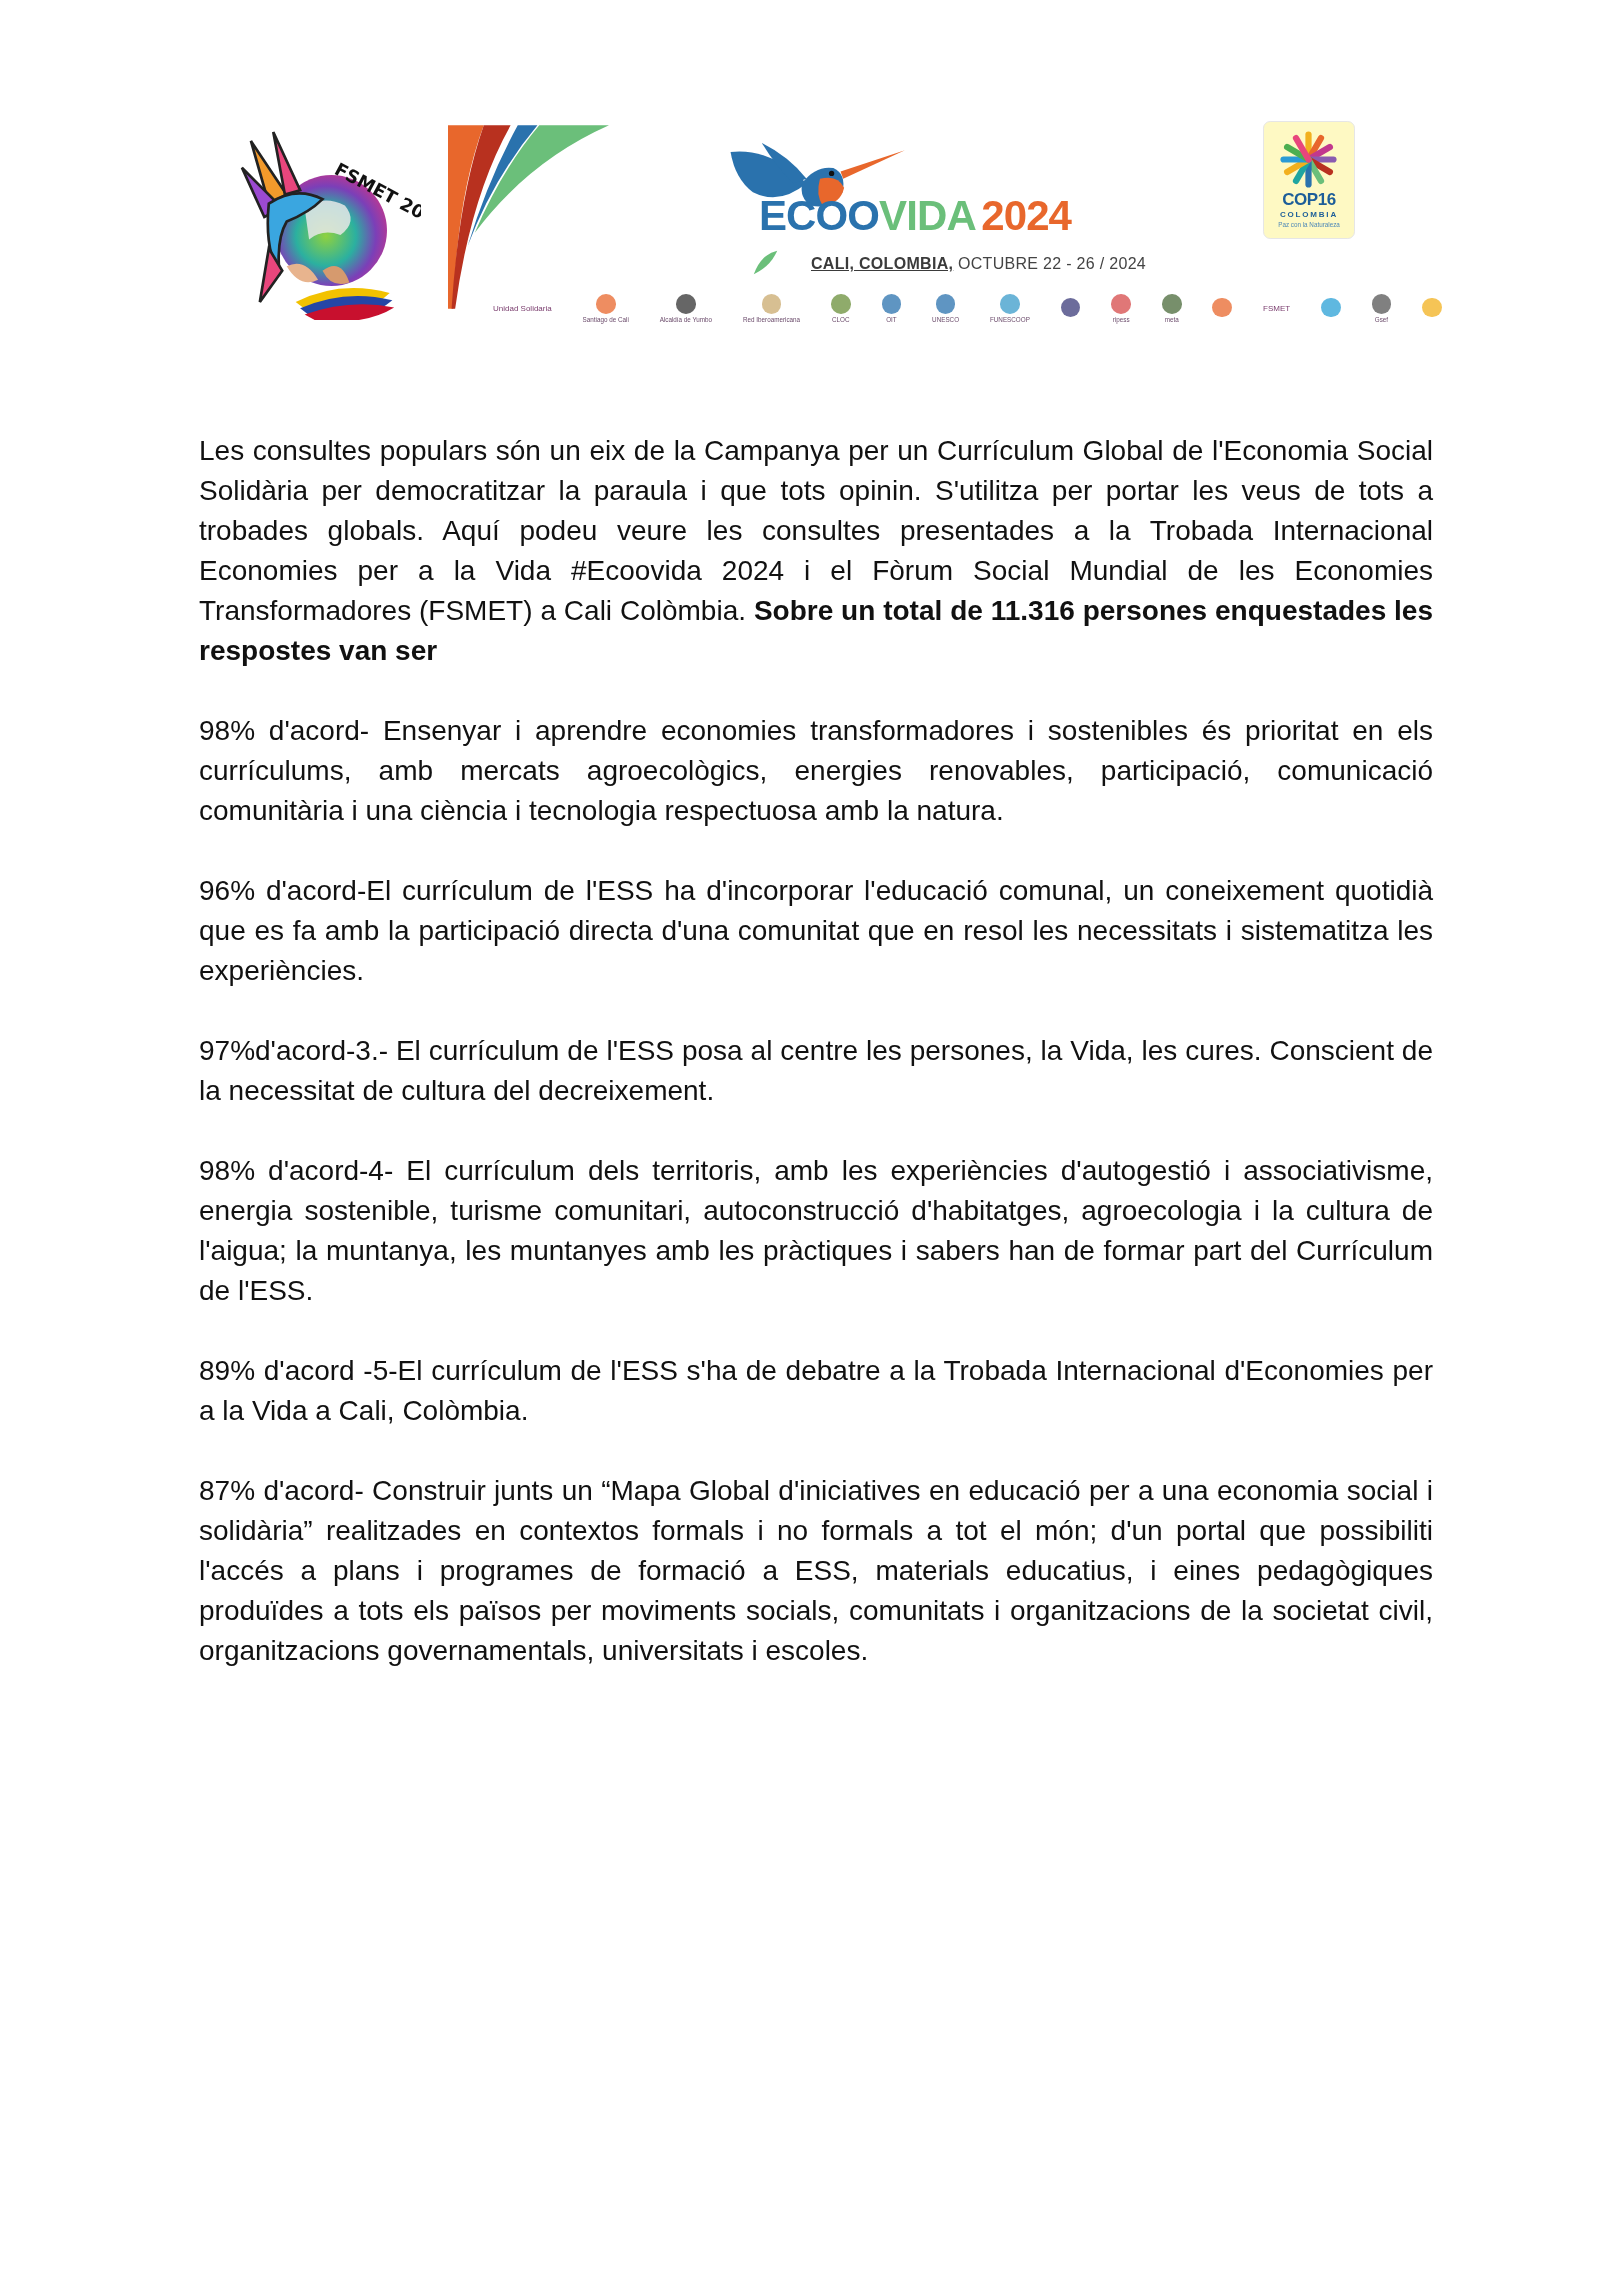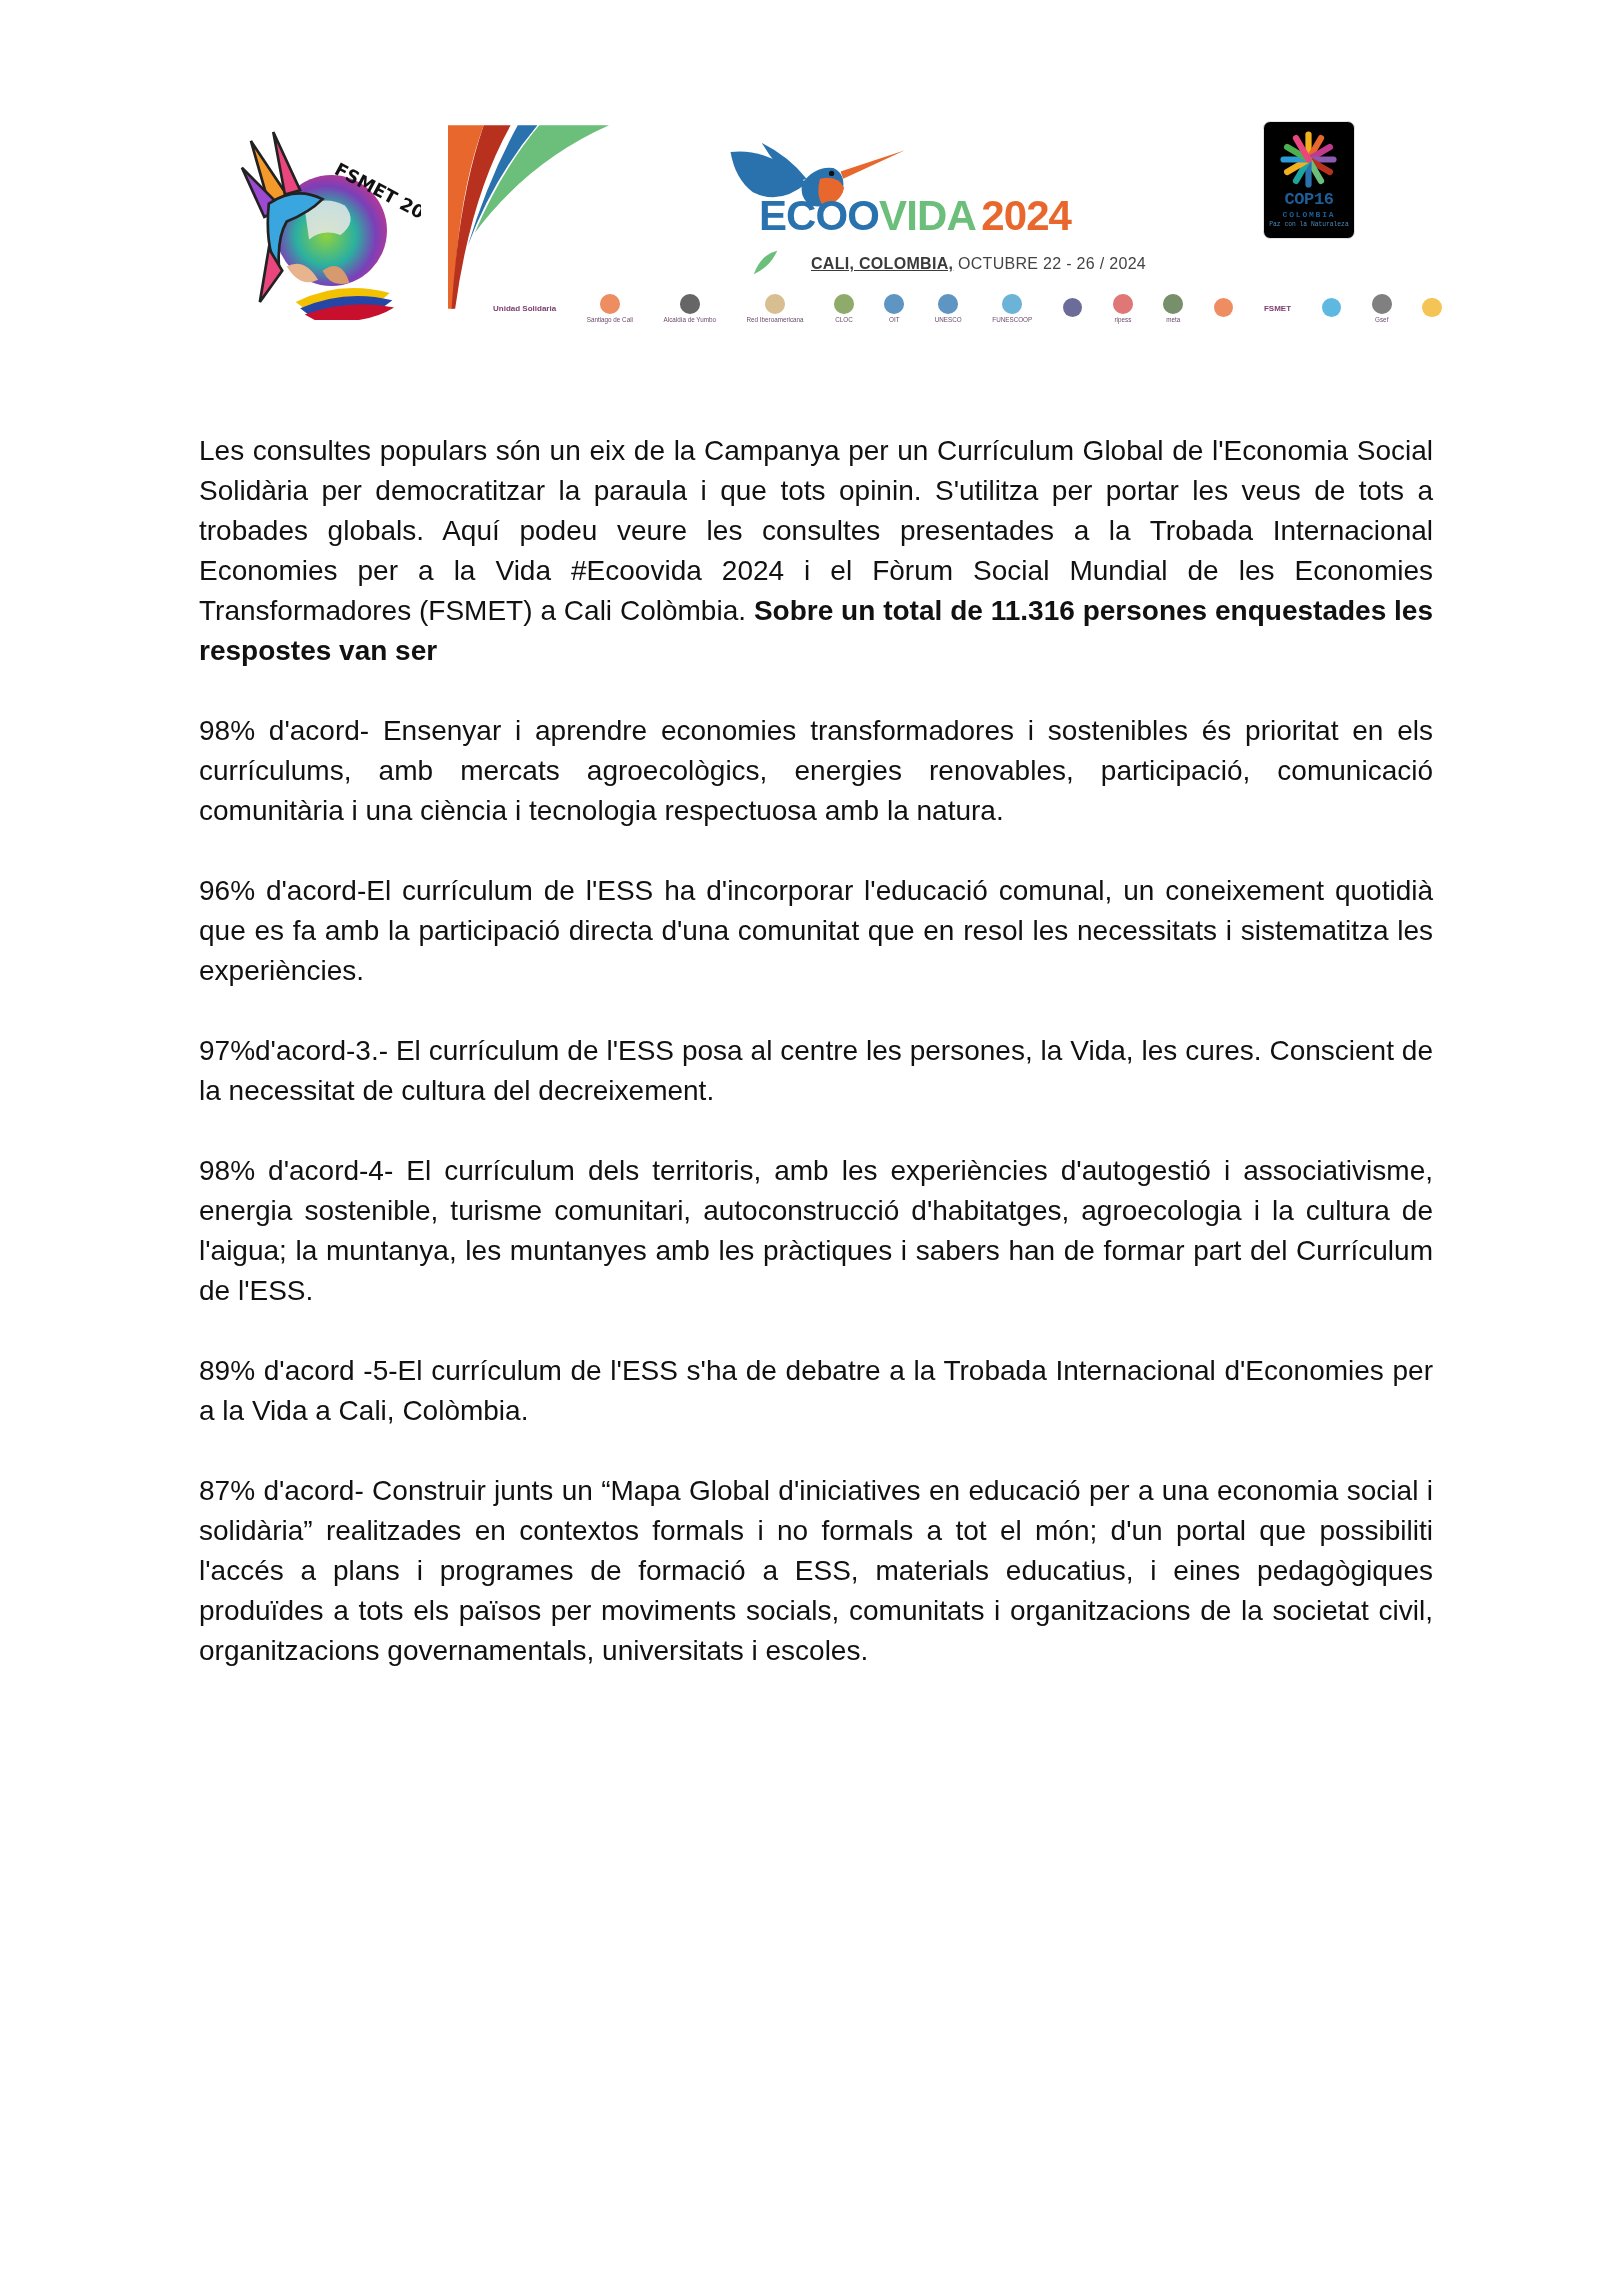"COP16" .cop-badge { background: #000000 -> #fef9c3; font-family: Liberation Mono, monospace -> none }
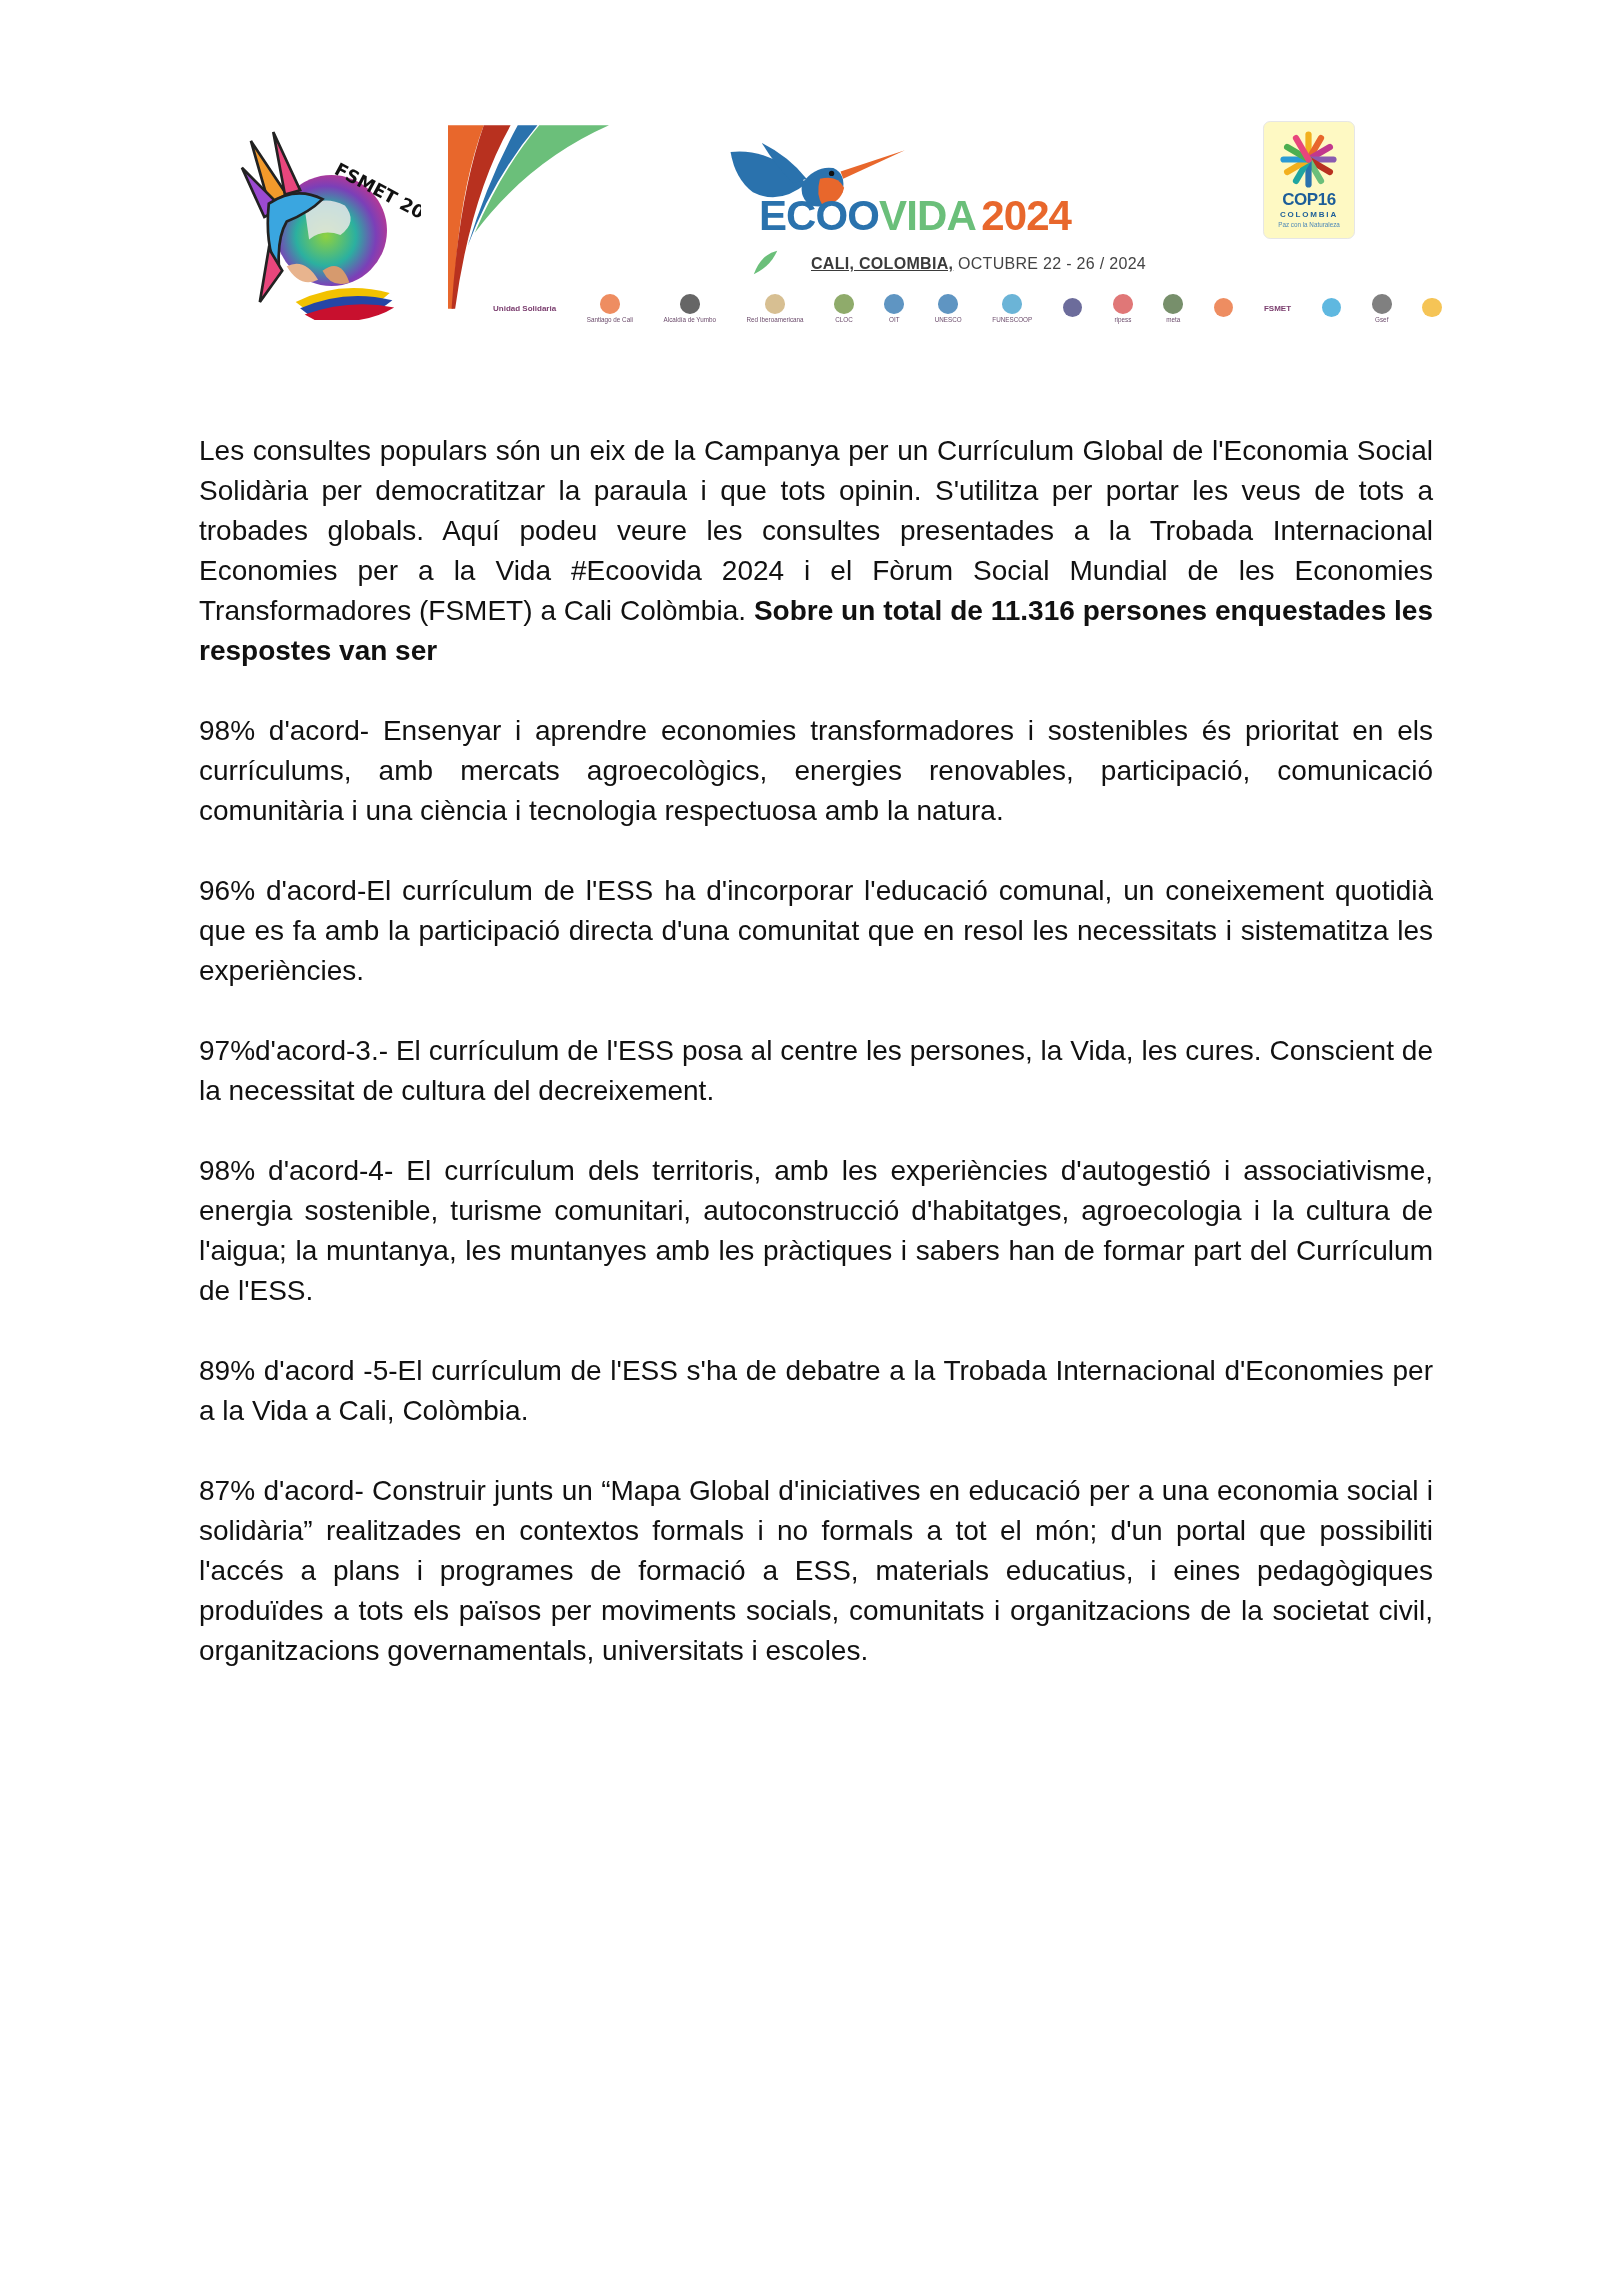"Unidad Solidaria" .sponsor.text-only .lbl { font-weight: 700 -> 400 }
